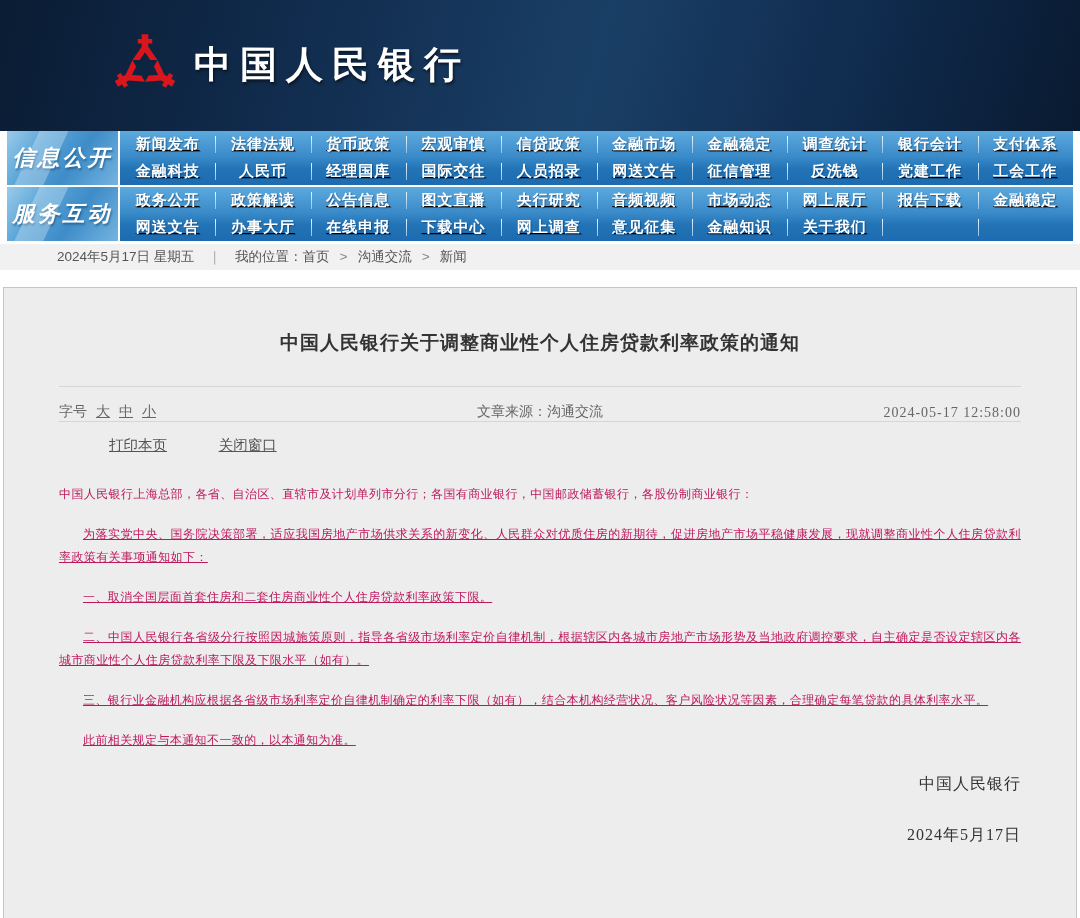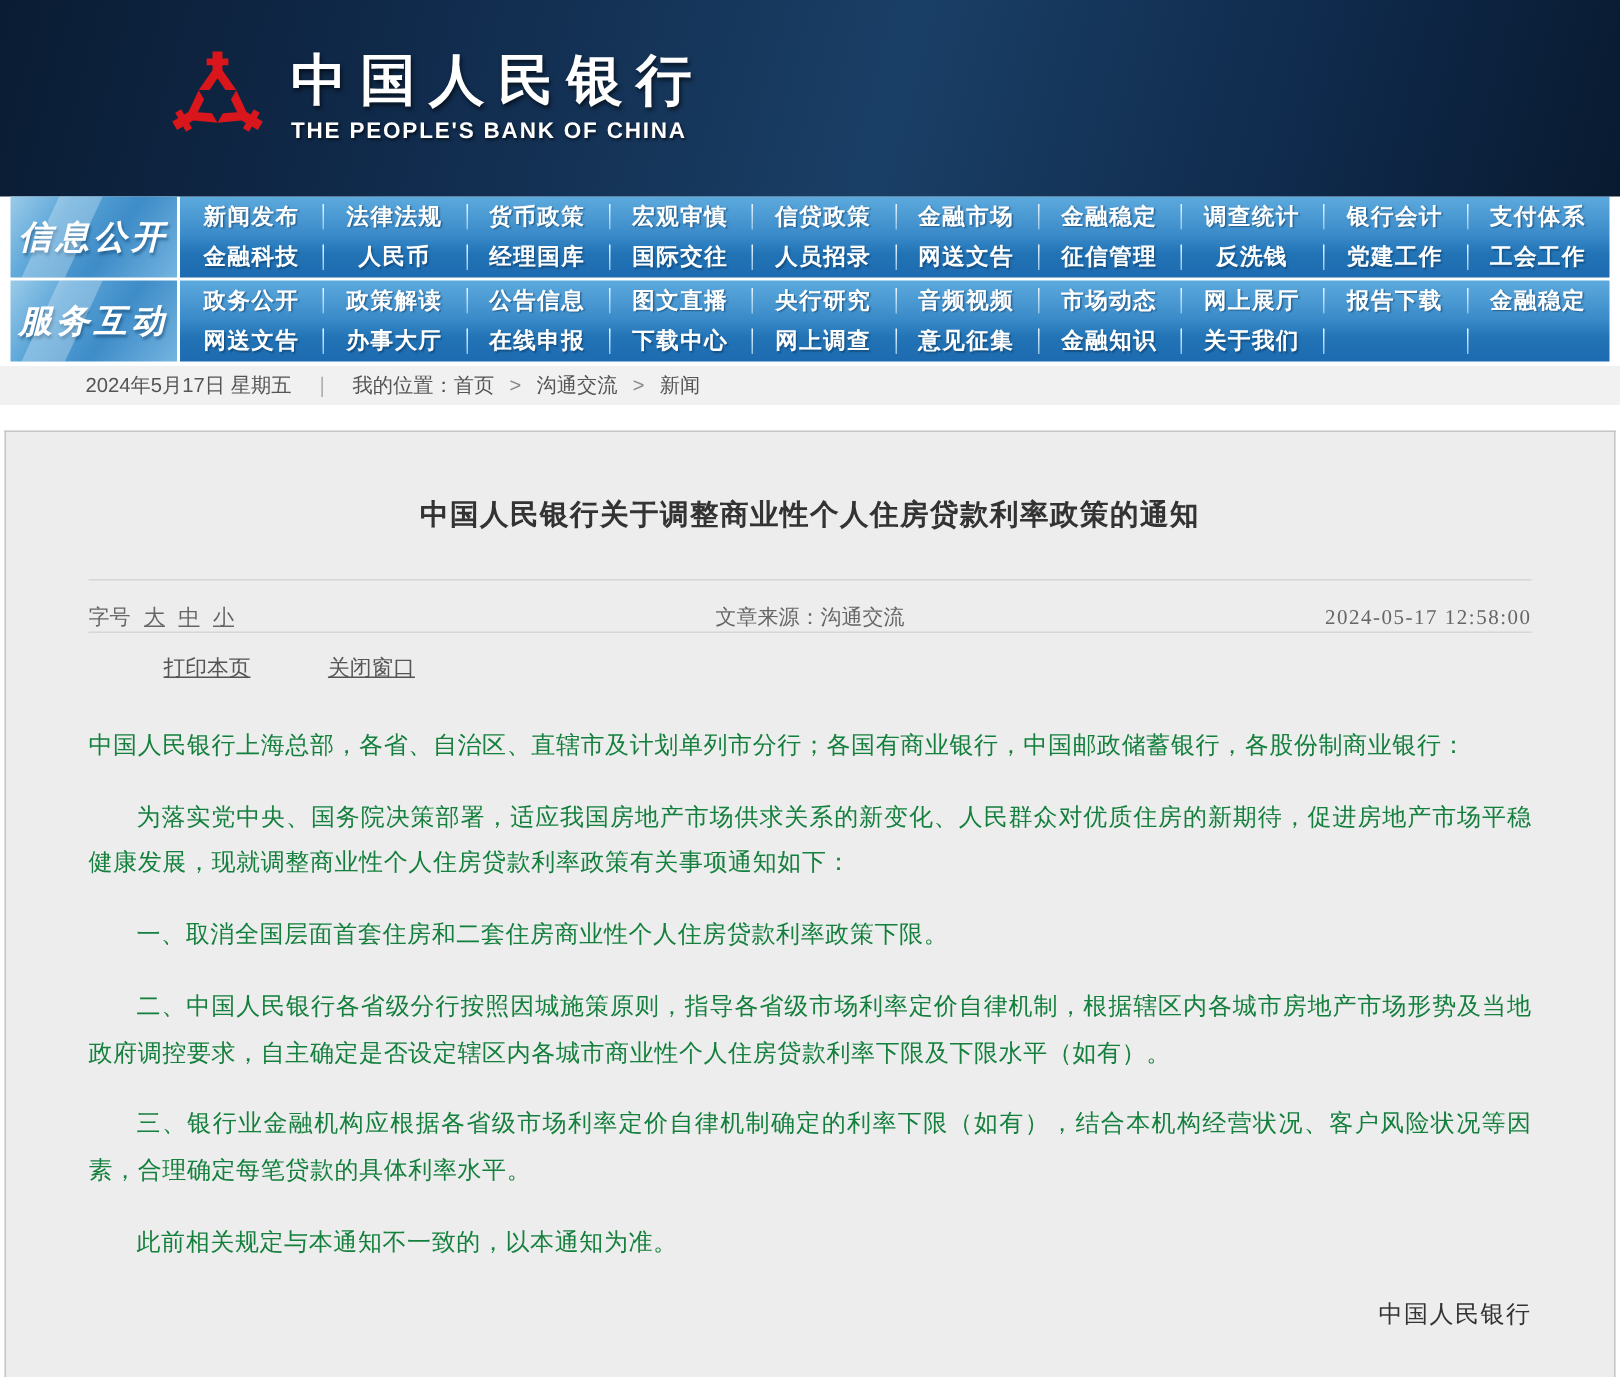"THE PEOPLE'S BANK OF CHINA" div.brand-en { html: <div>THE PEOPLE'S BANK OF CHINA</div> -> none }
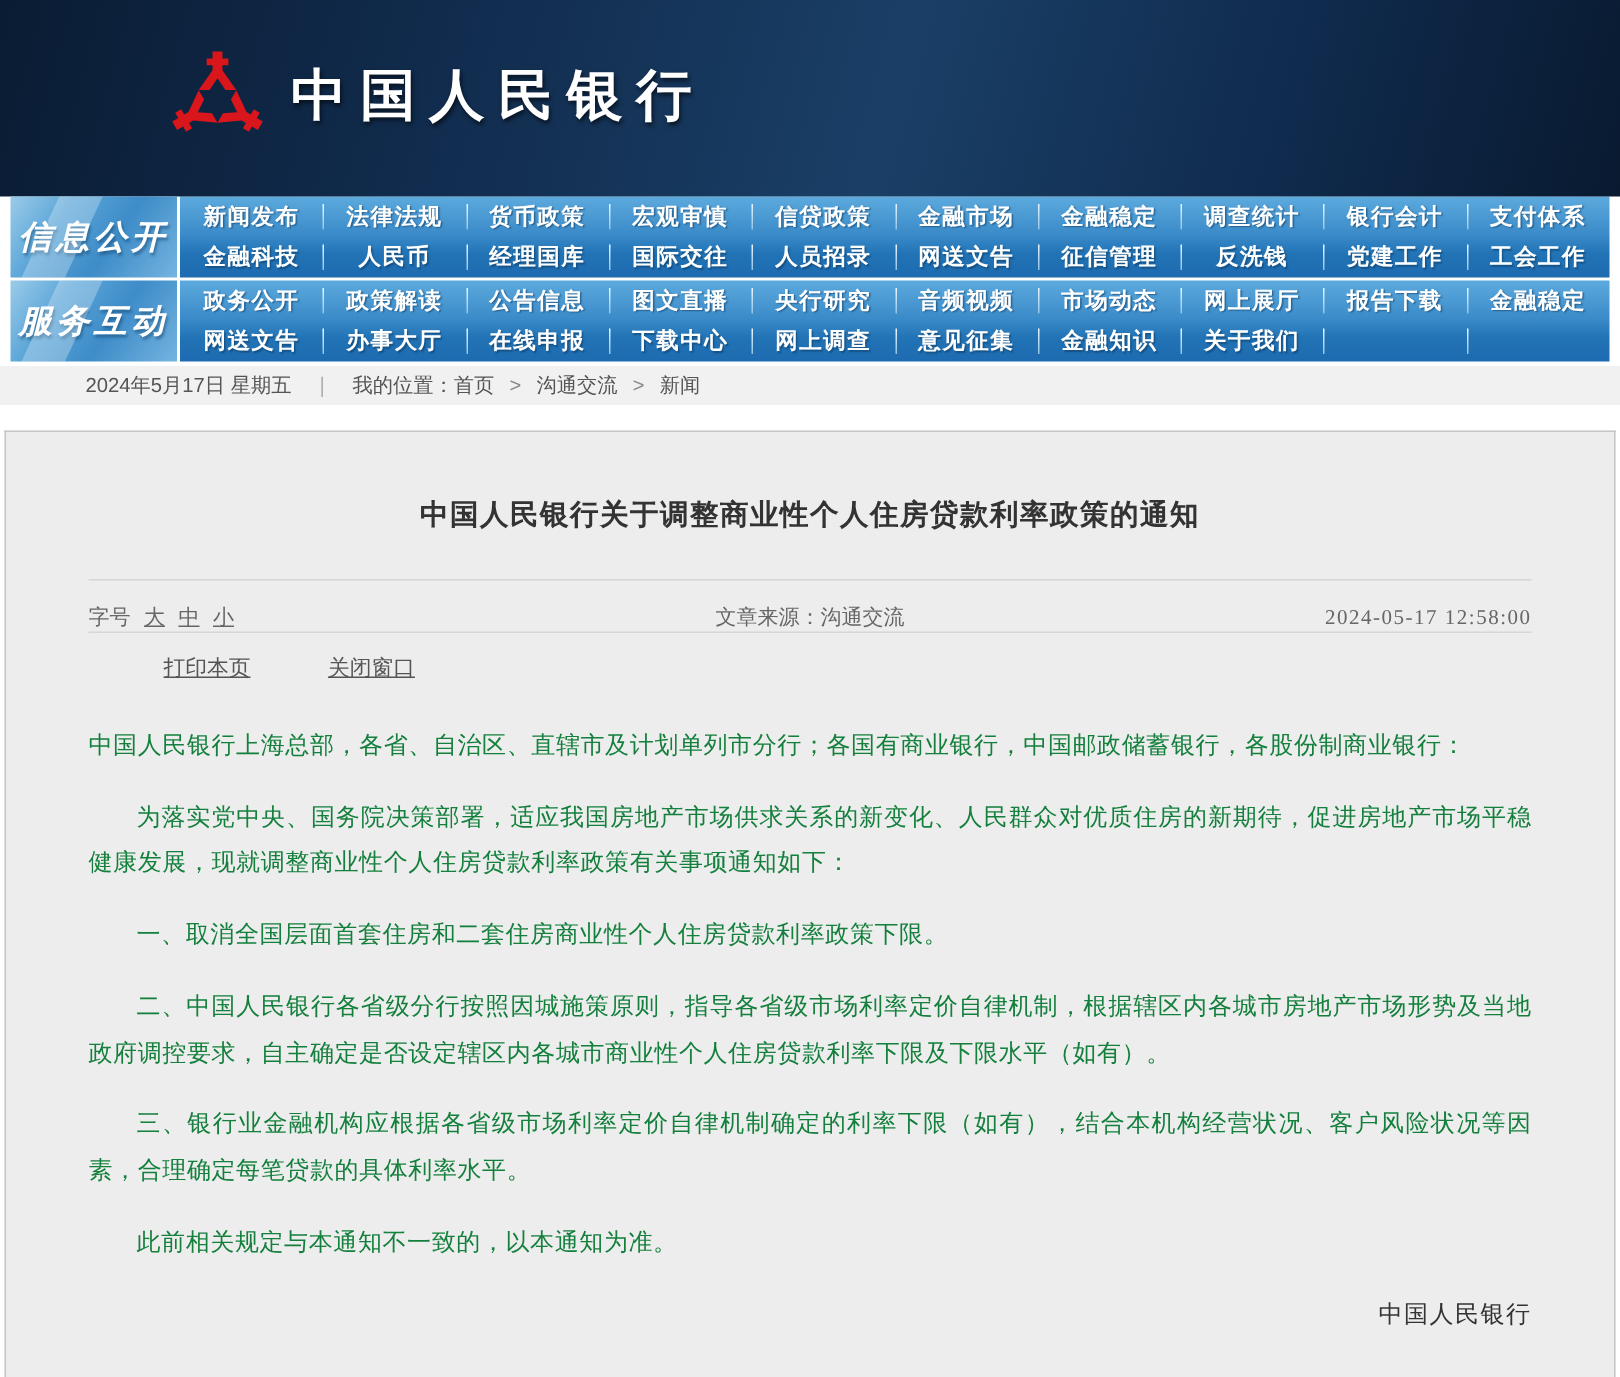"新闻发布" .nav-grid { text-decoration: none -> underline }
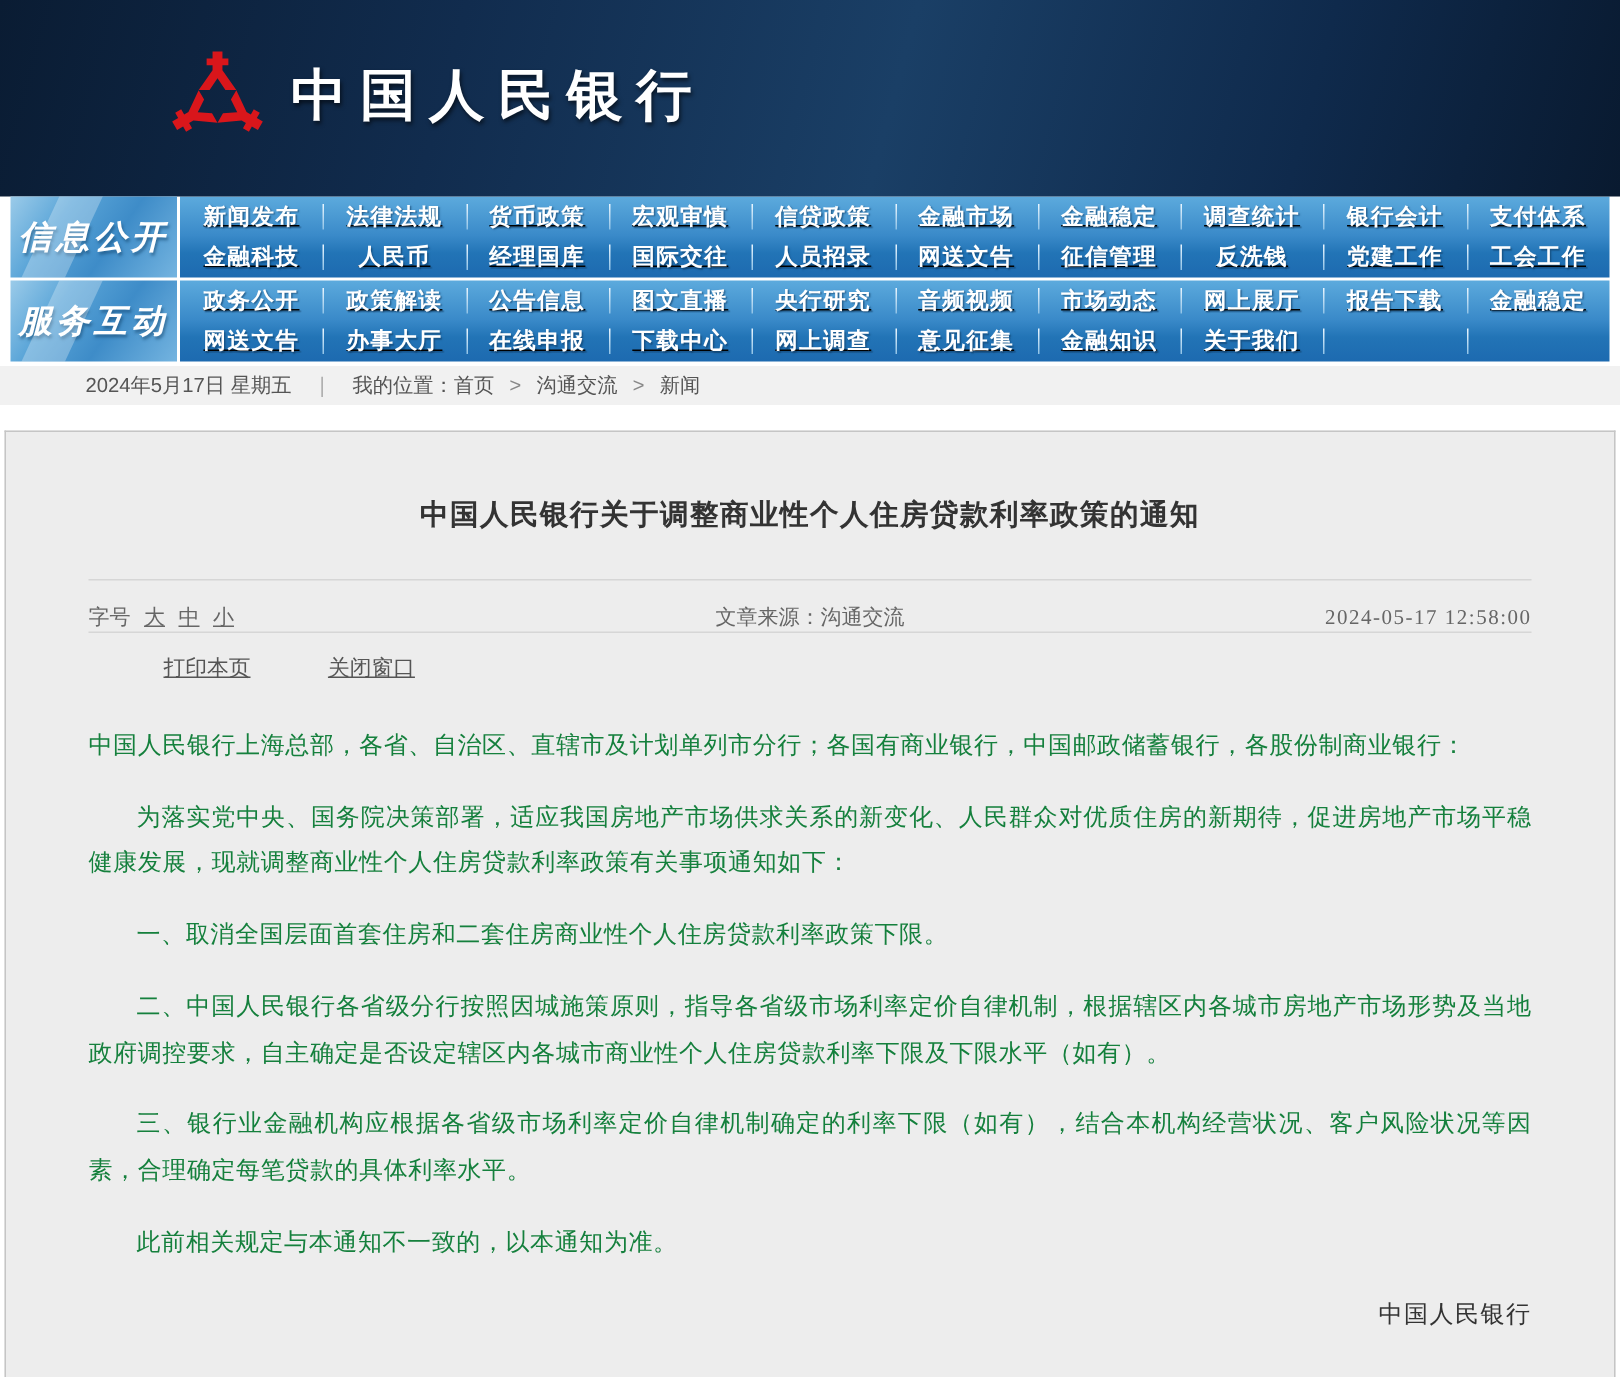"中国人民银行上海总部，各省、自治区、直辖市及计划单列市分行；各国有商业银行，中国" .article-body p { color: #15803d -> #be185d; font-size: 16px -> 12px }
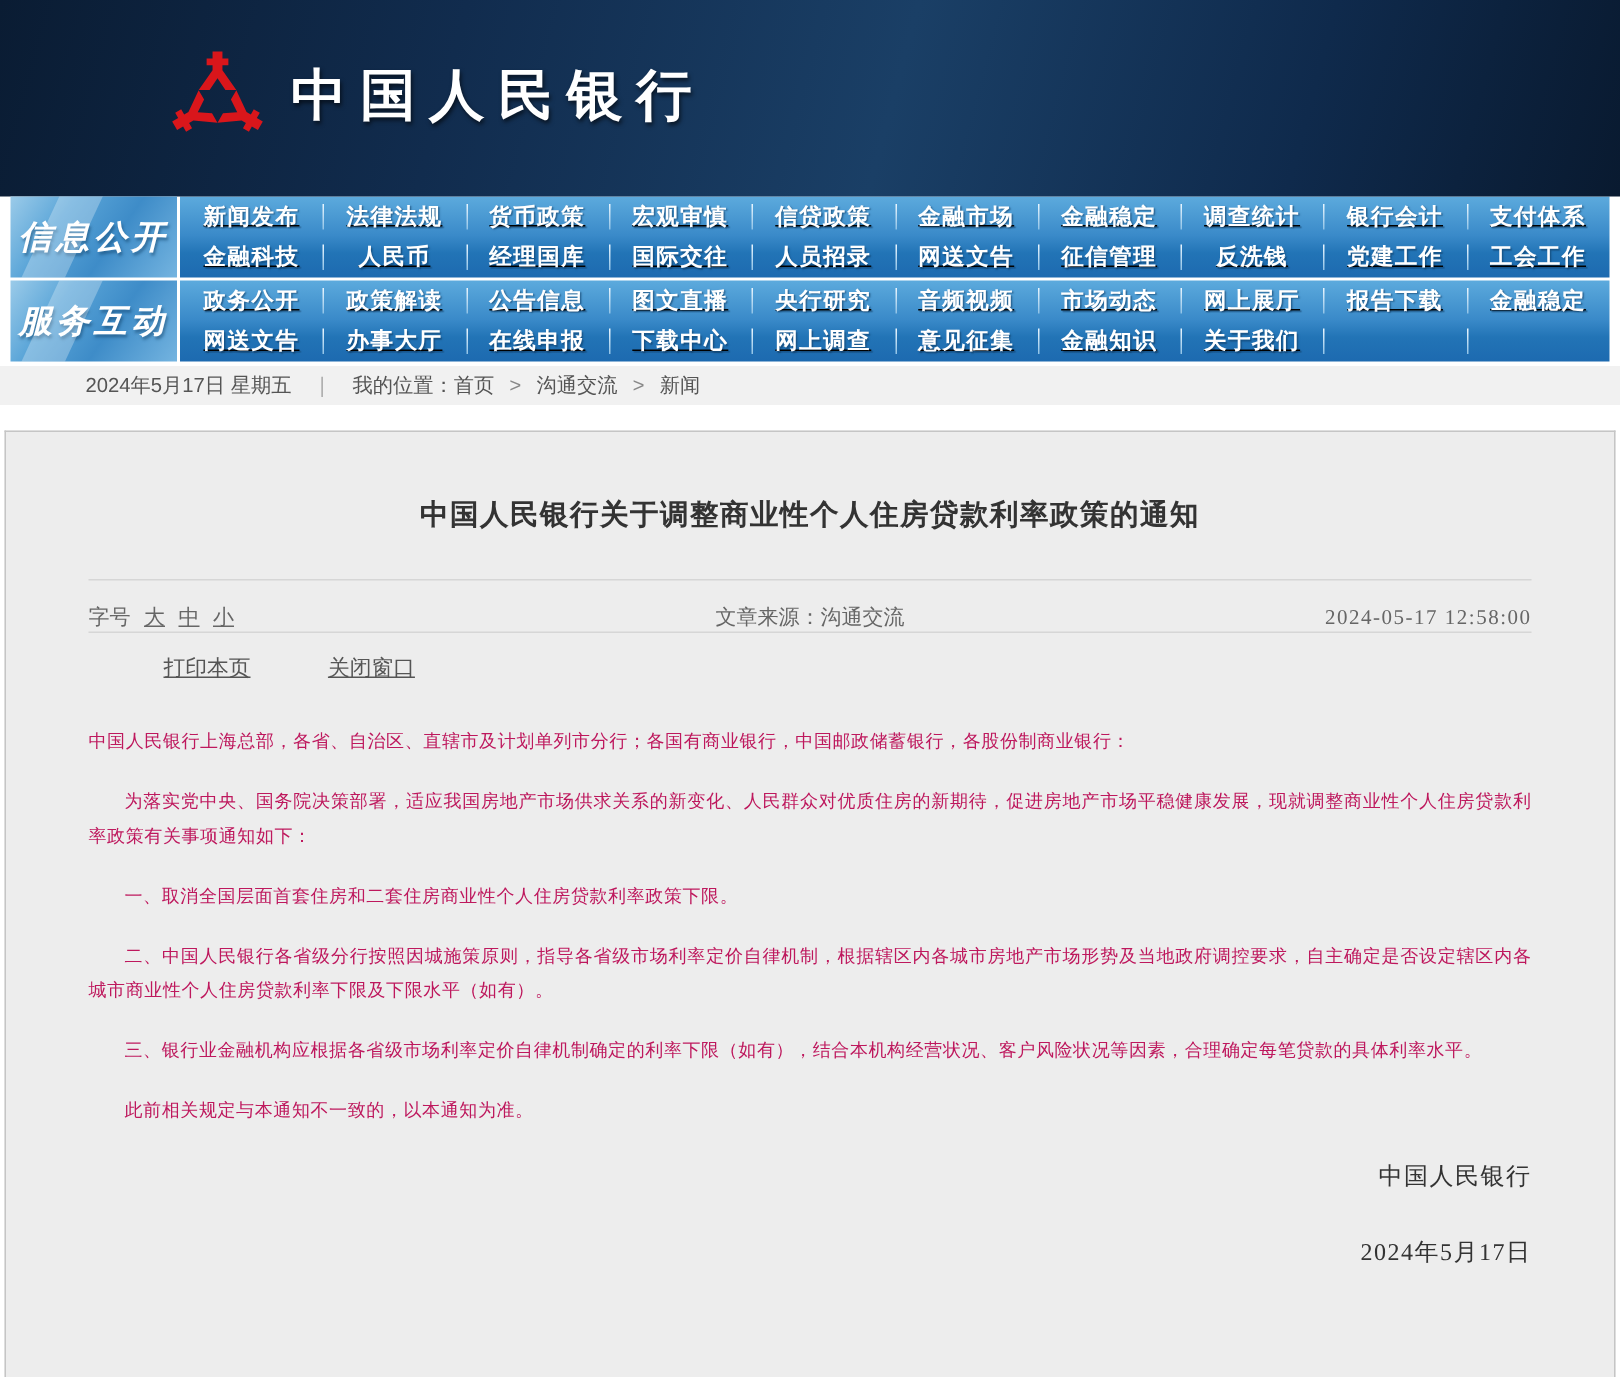"为落实党中央、国务院决策部署，适应我国房地产市场供求关系的新变化、人民群众对优质" .article-body p.indent { text-decoration: none -> underline }
